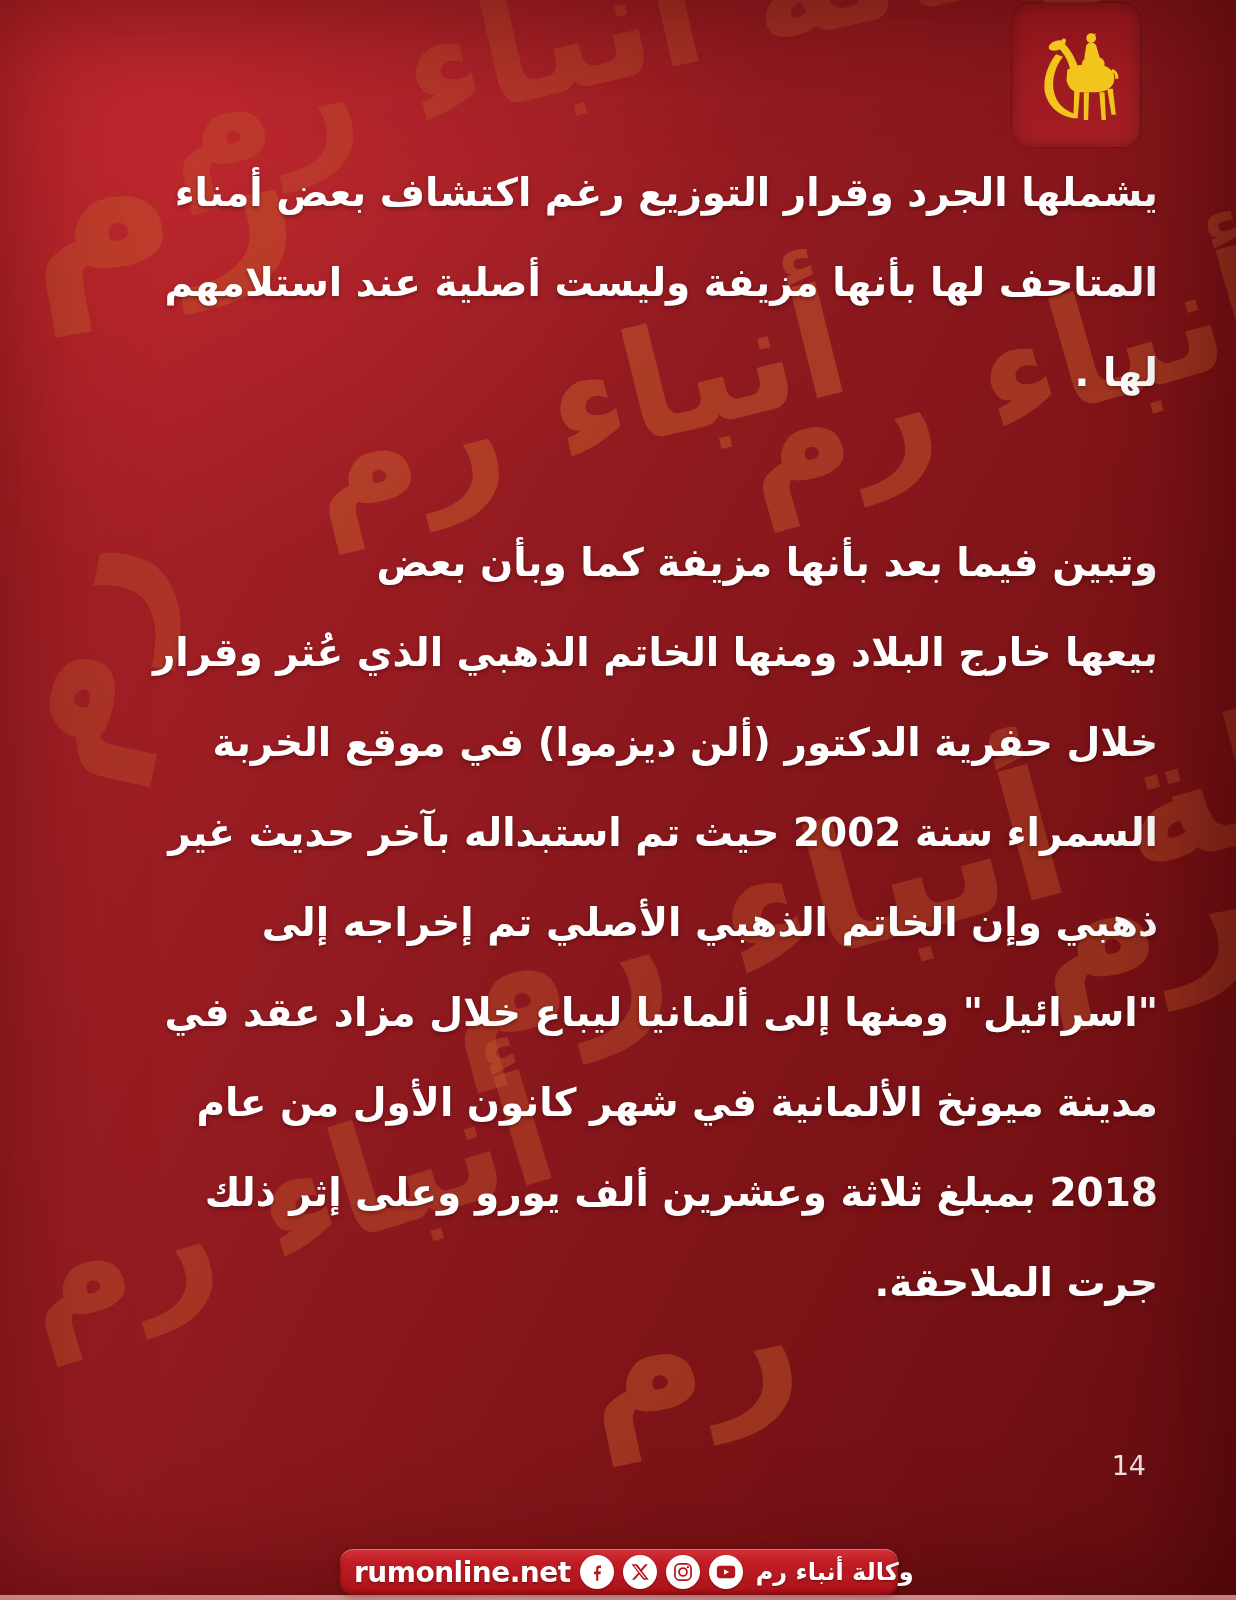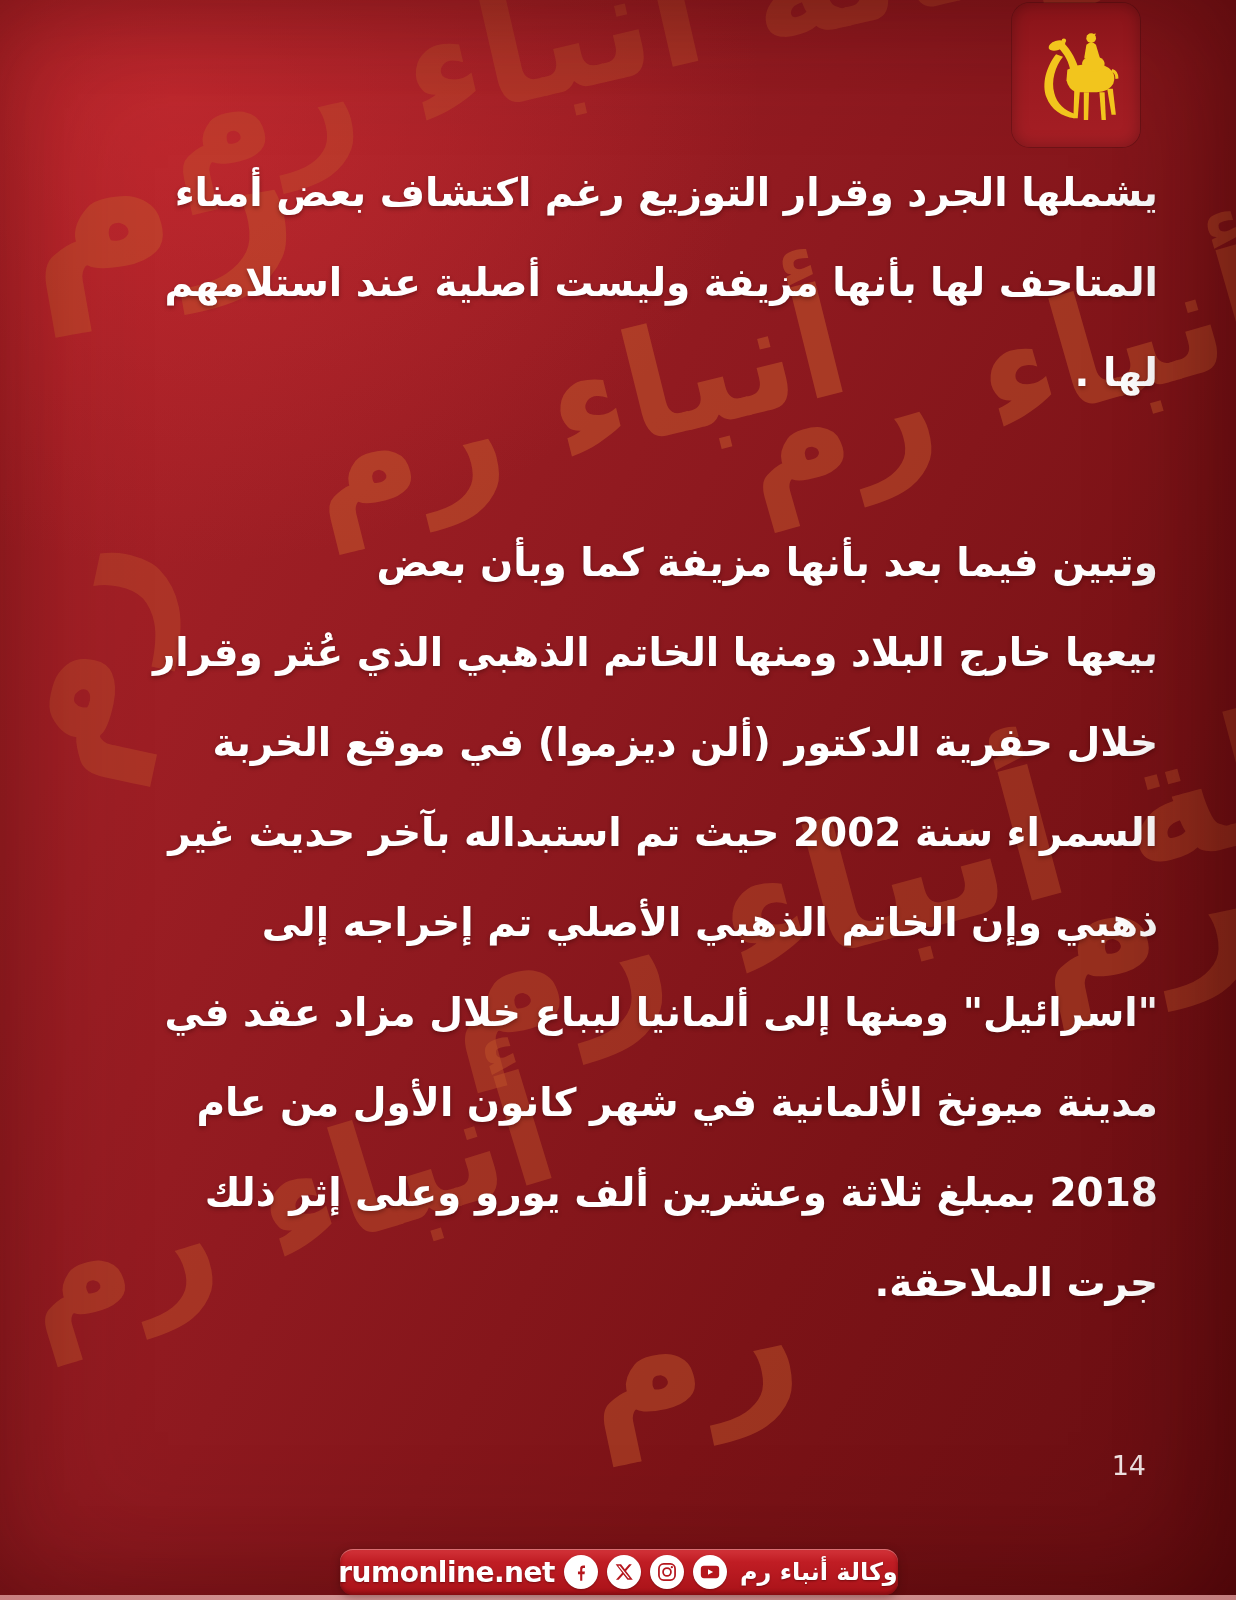"rumonline.net" .footer-bar { justify-content: center -> flex-start }
